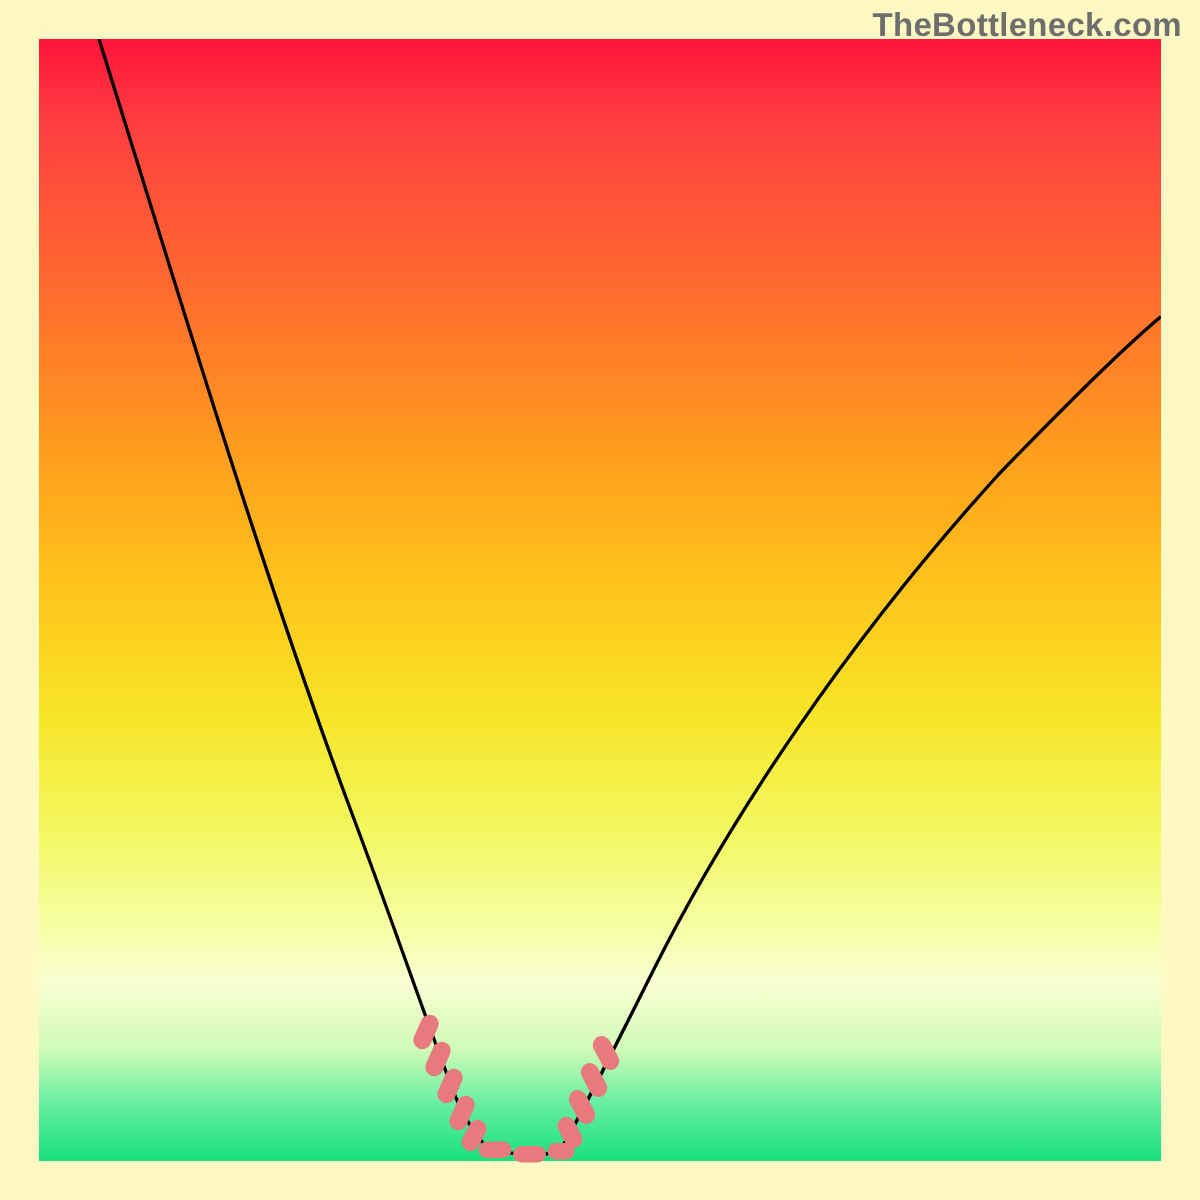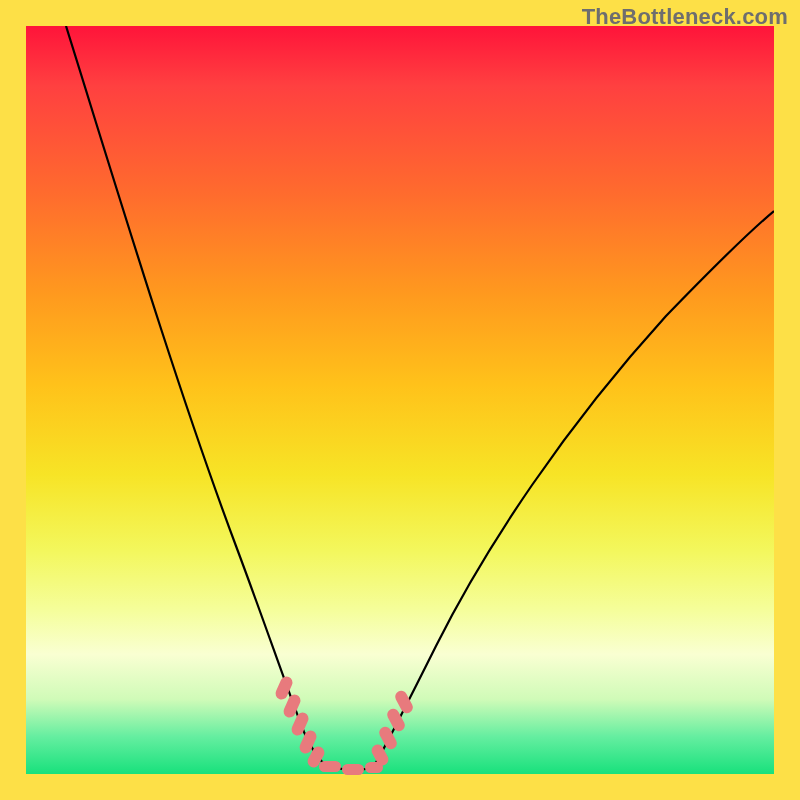"TheBottleneck.com" .container { background: #fde047 -> #fef9c3 }
